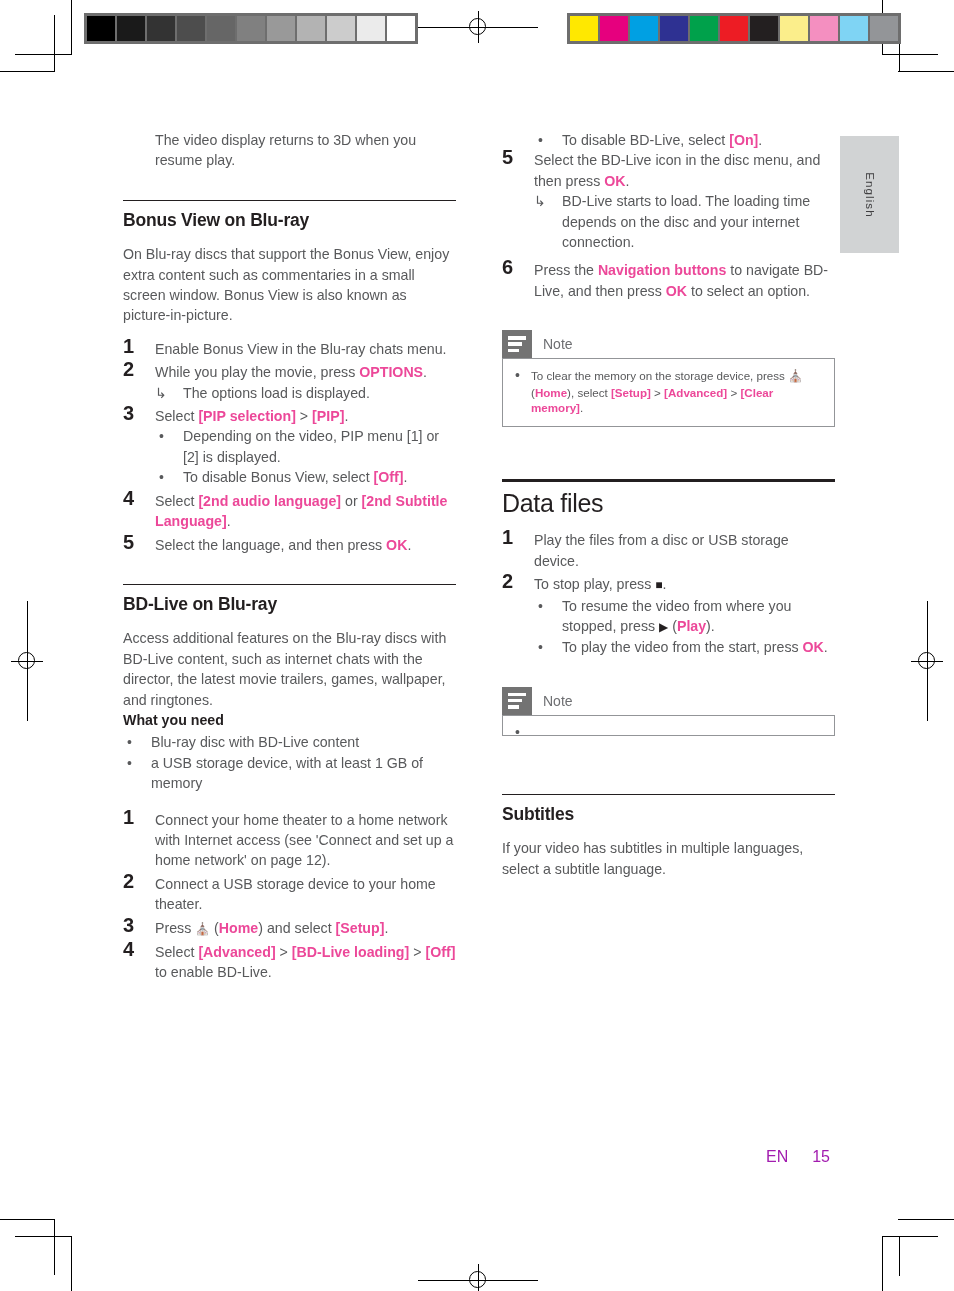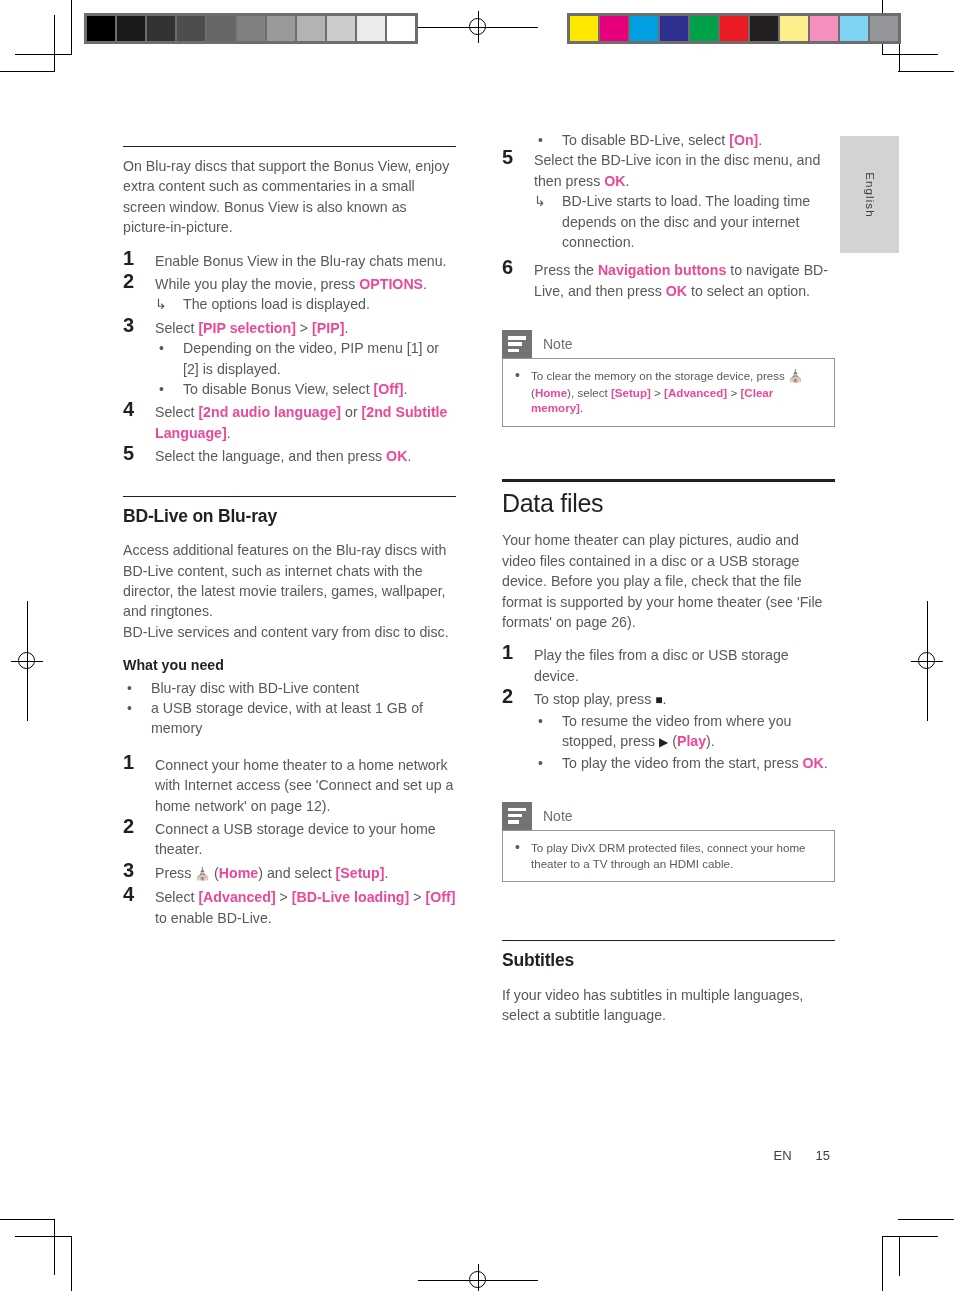"The video display returns to" div.indent { html: none -> <div>The video display returns to 3D when you resume play.</div> }
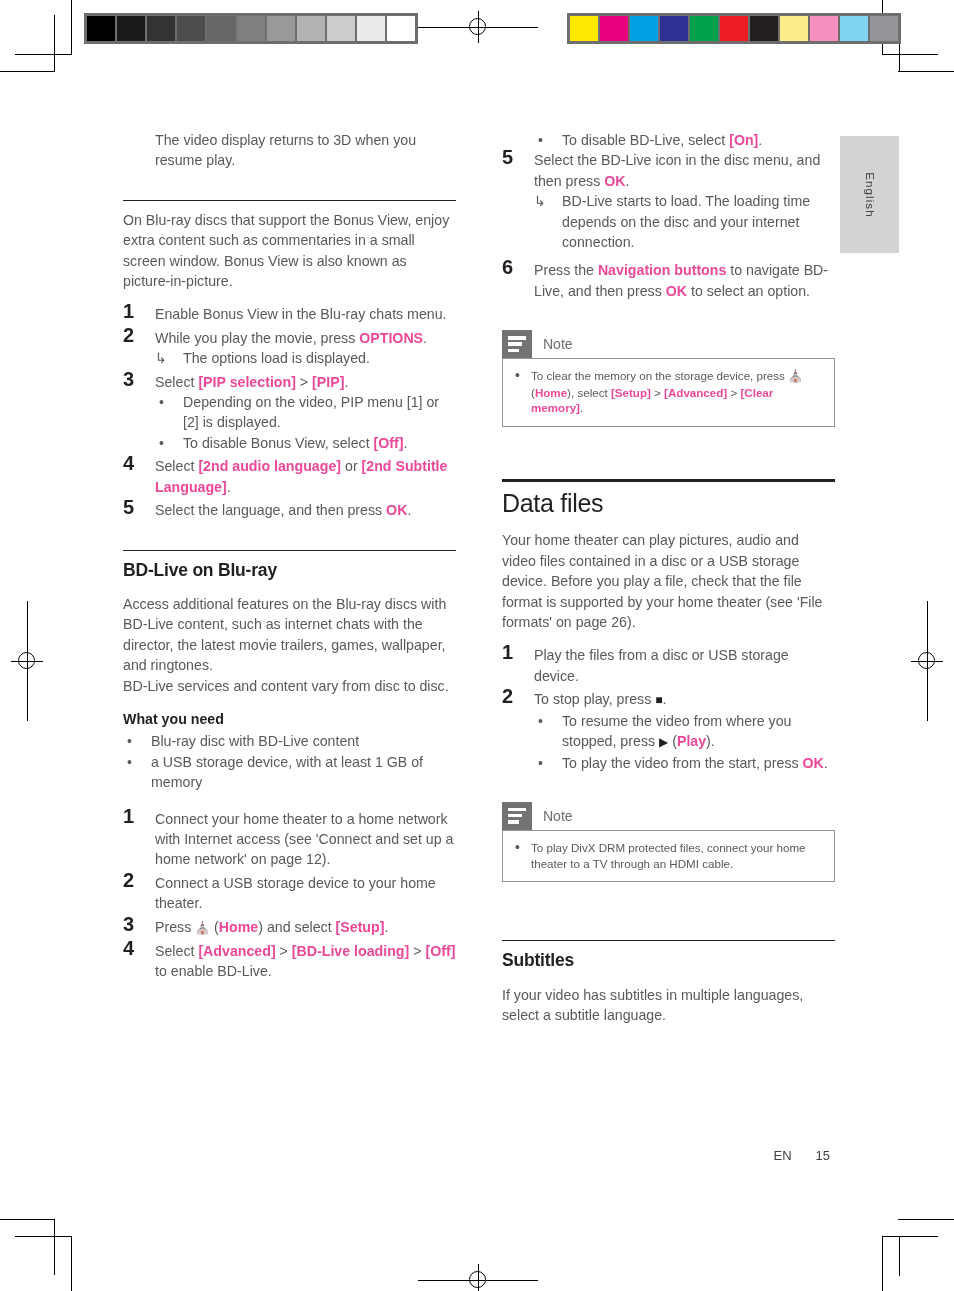"Bonus View on Blu-ray" h2.section { html: none -> <h2>Bonus View on Blu-ray</h2> }
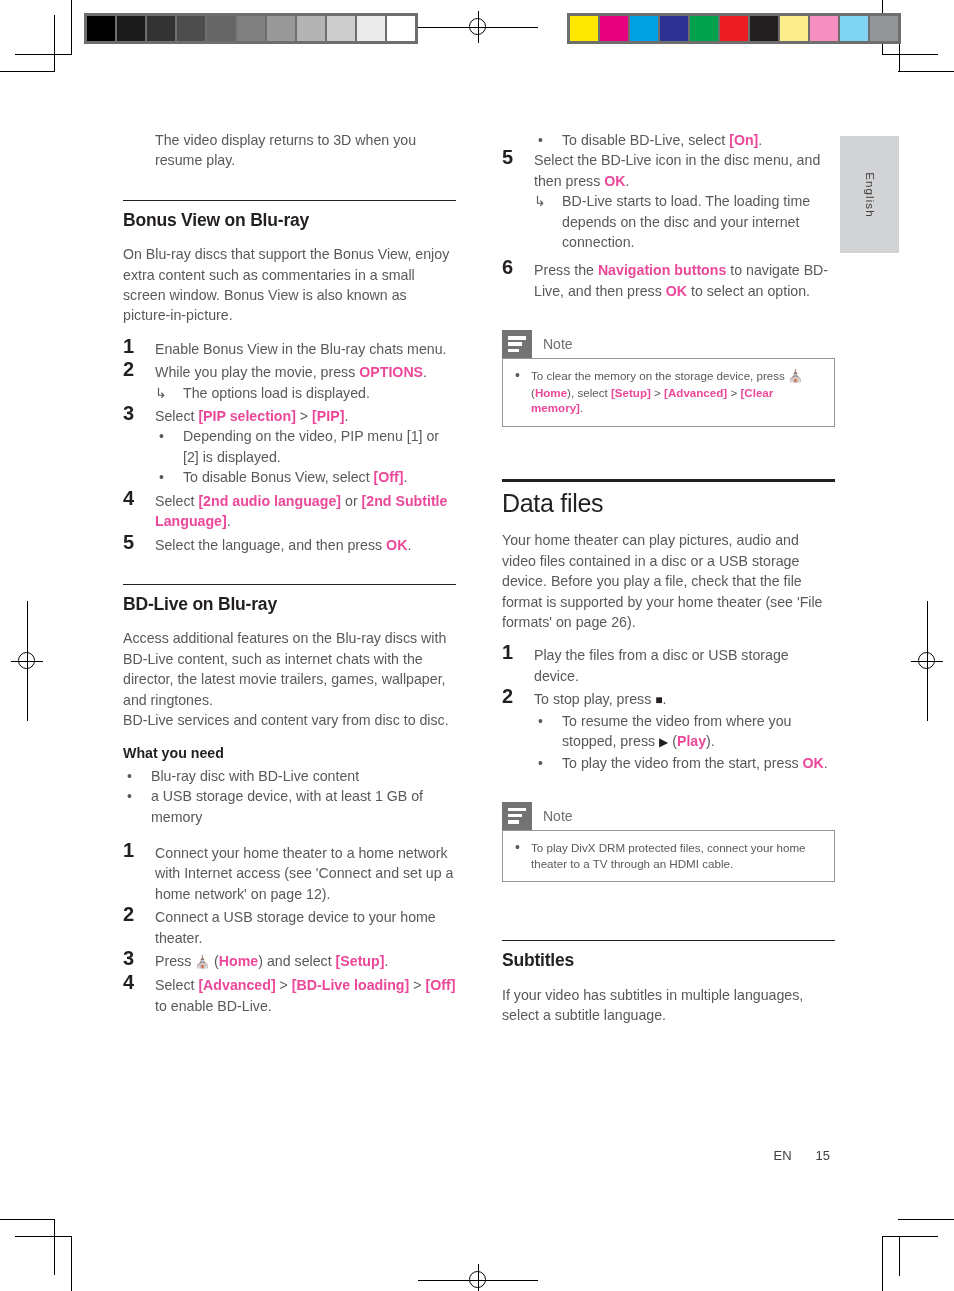"Your home theater can play" div.para { html: <div>Your home theater can play pictures, audio and video files contained in a disc or a USB storage device. Before you play a file, check that the file format is supported by your home theater (see 'File formats' on page 26).</div> -> none }
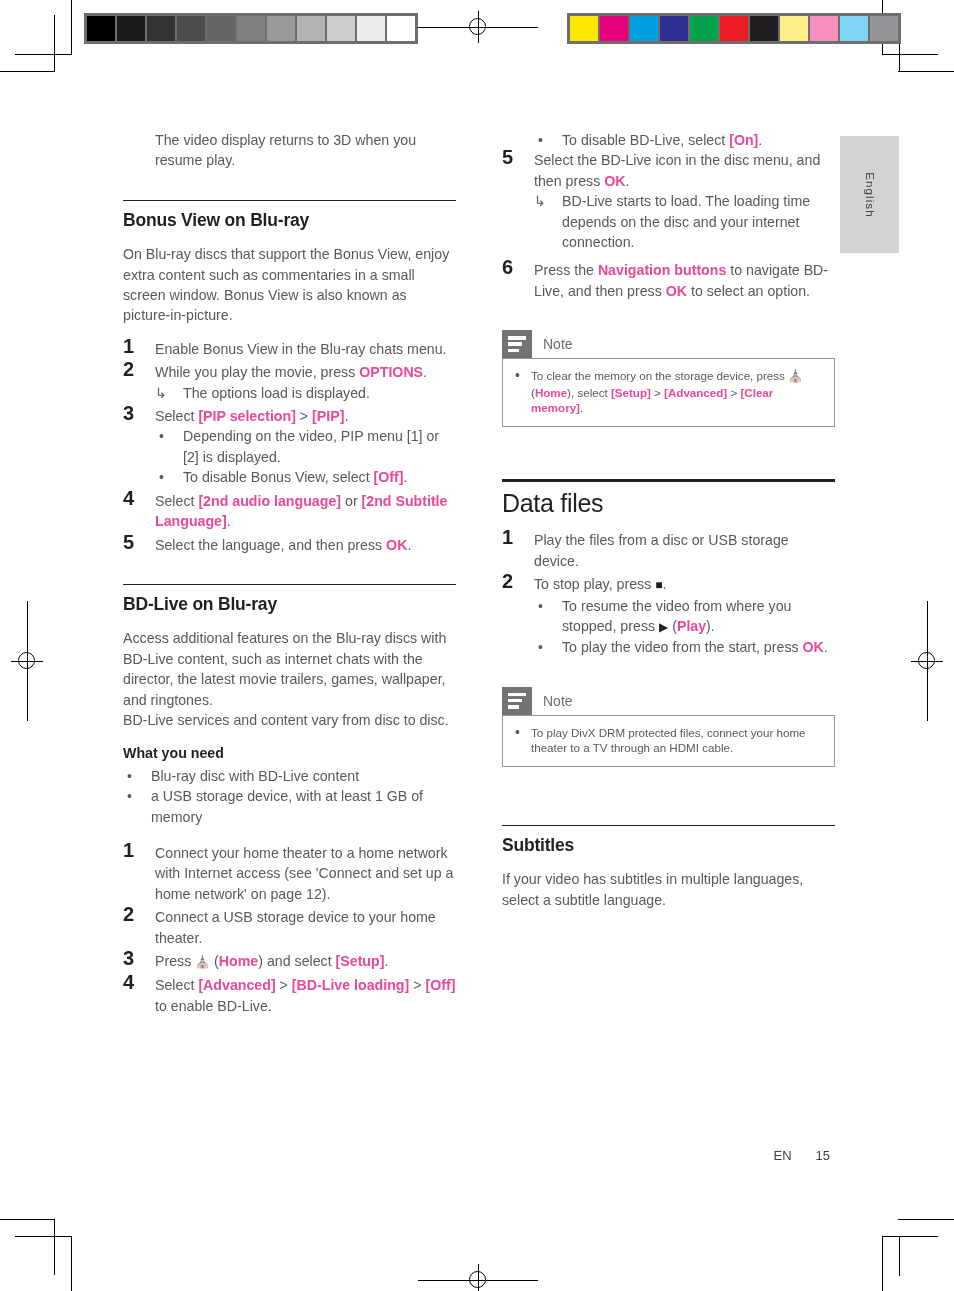"BD-Live services and content vary" div.para { html: <div>BD-Live services and content vary from disc to disc.</div> -> none }
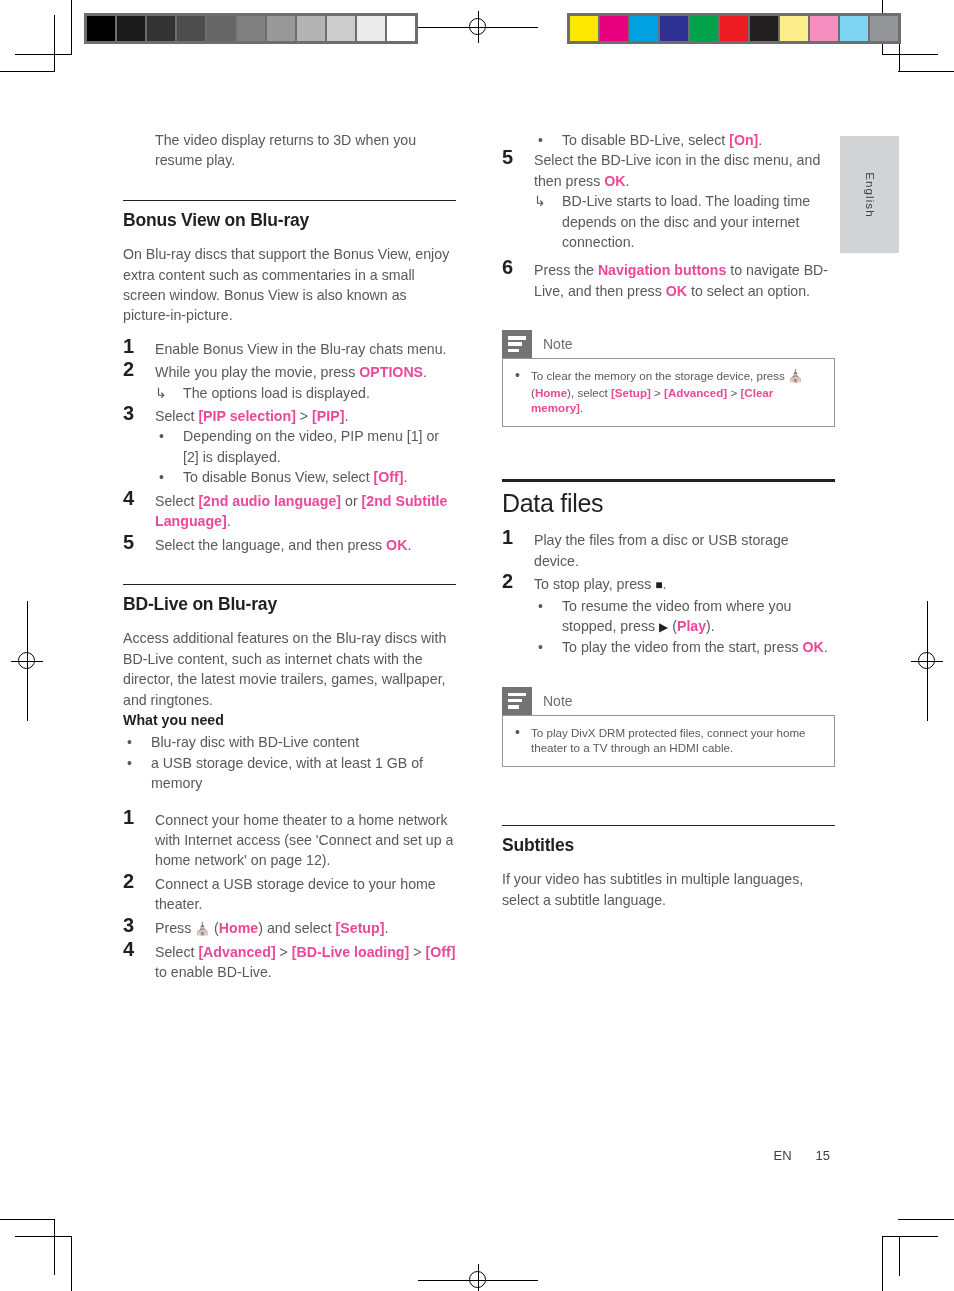"To play DivX DRM protected" span { html: <span>To play DivX DRM protected files, connect your home theater to a TV through an HDMI cable.</span> -> none }
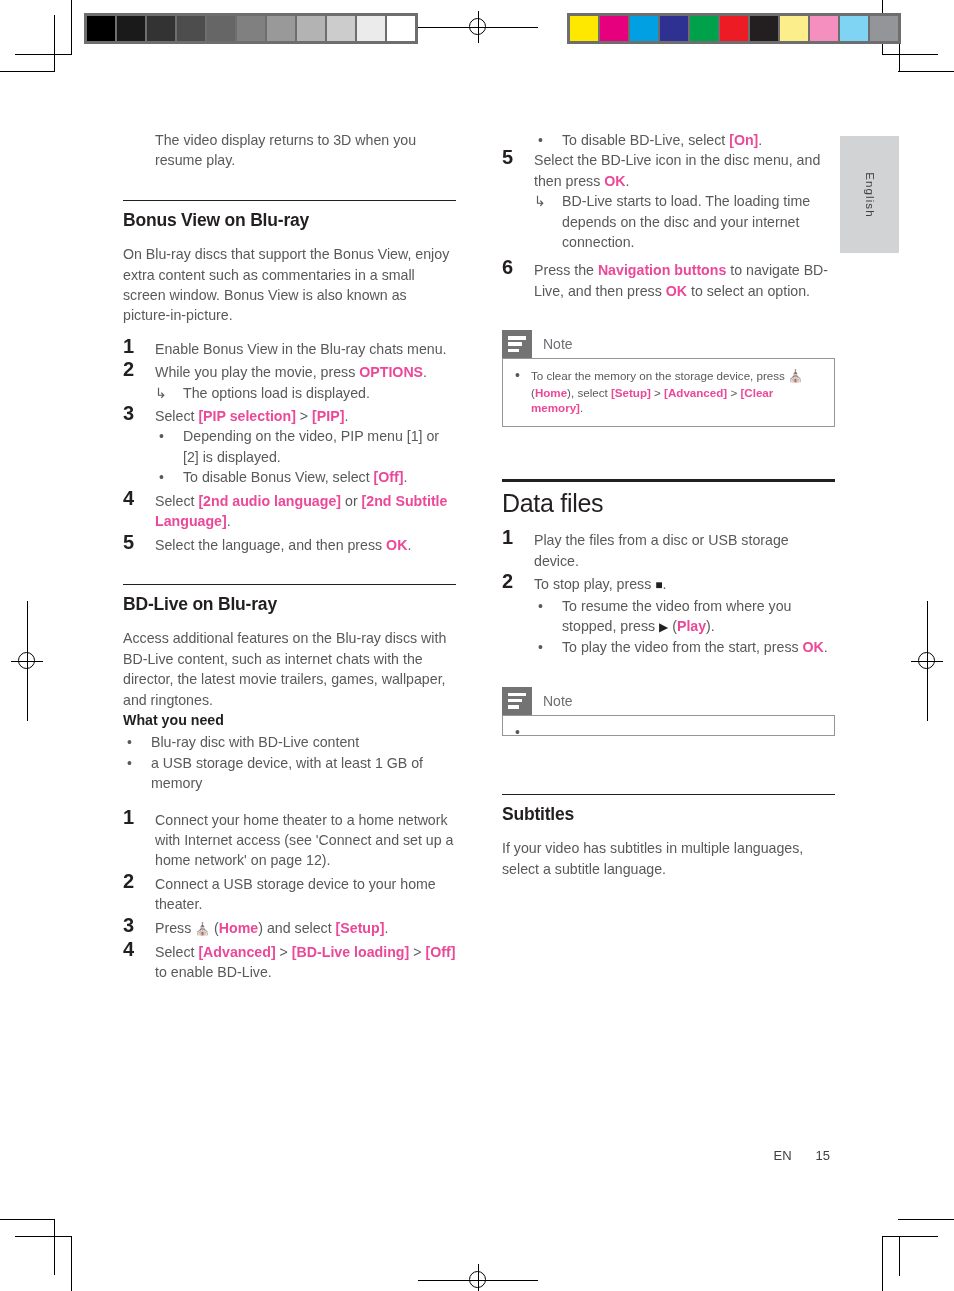"EN 15" .footer { color: #404040 -> #a21caf; font-size: 13px -> 16px }
